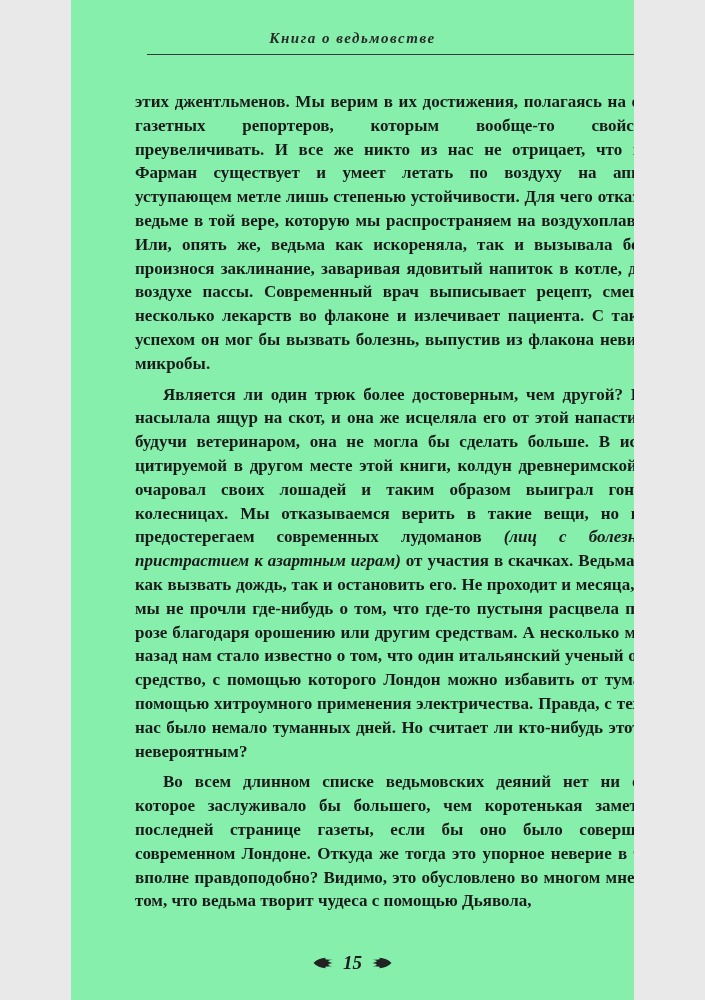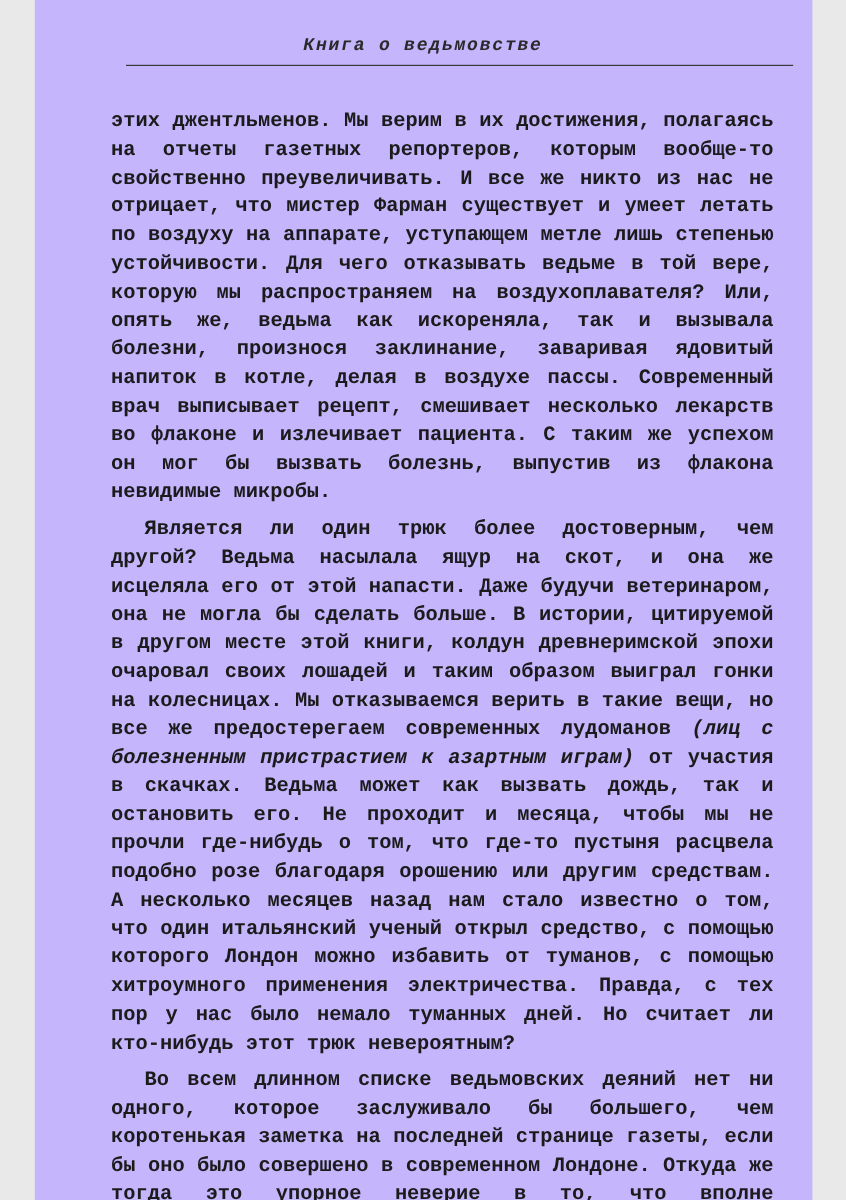"Книга о ведьмовстве" .page { background: #c4b5fd -> #86efac; font-family: Liberation Mono, monospace -> Liberation Serif, serif; width: 648px -> 563px }
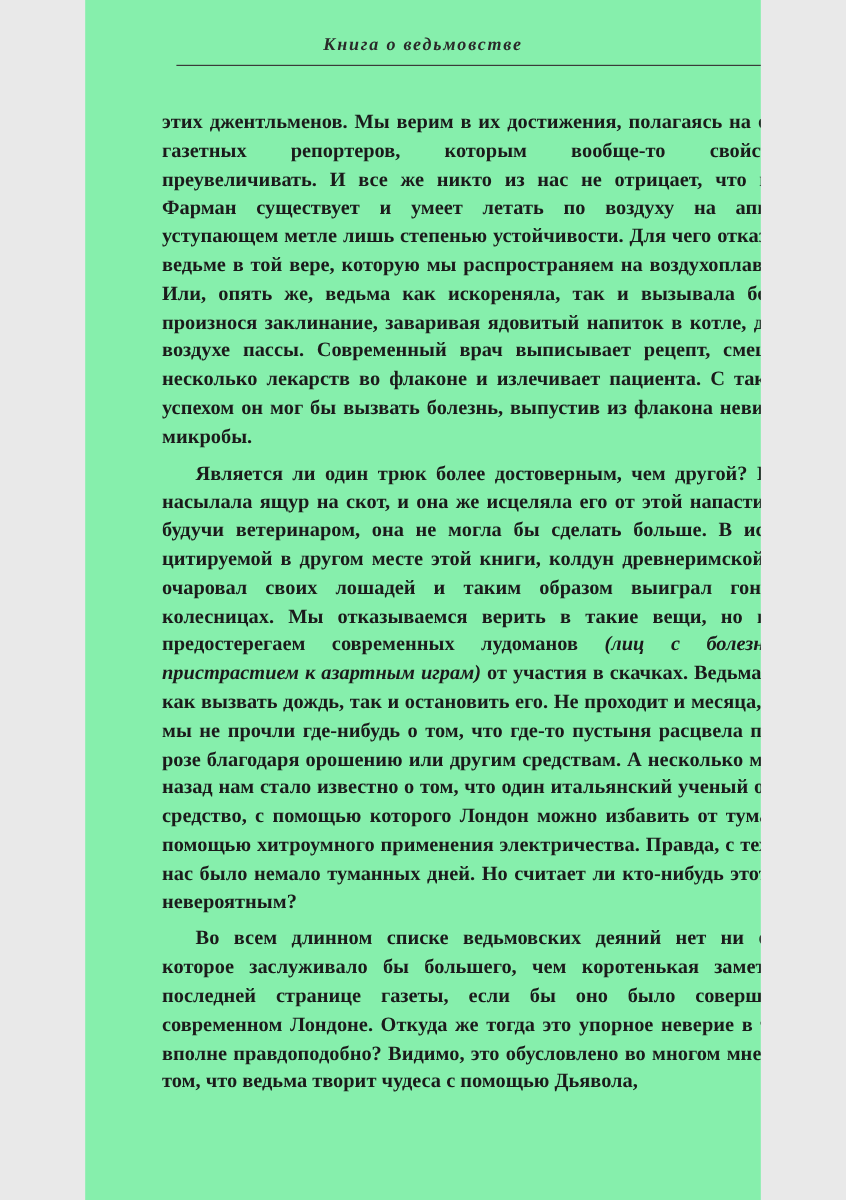"15" div.footer { html: none -> <div> <span> <svg> <path></path> </svg> </span> <span>15</span> <span> <svg> <path></path> </svg> </span> </div> }
